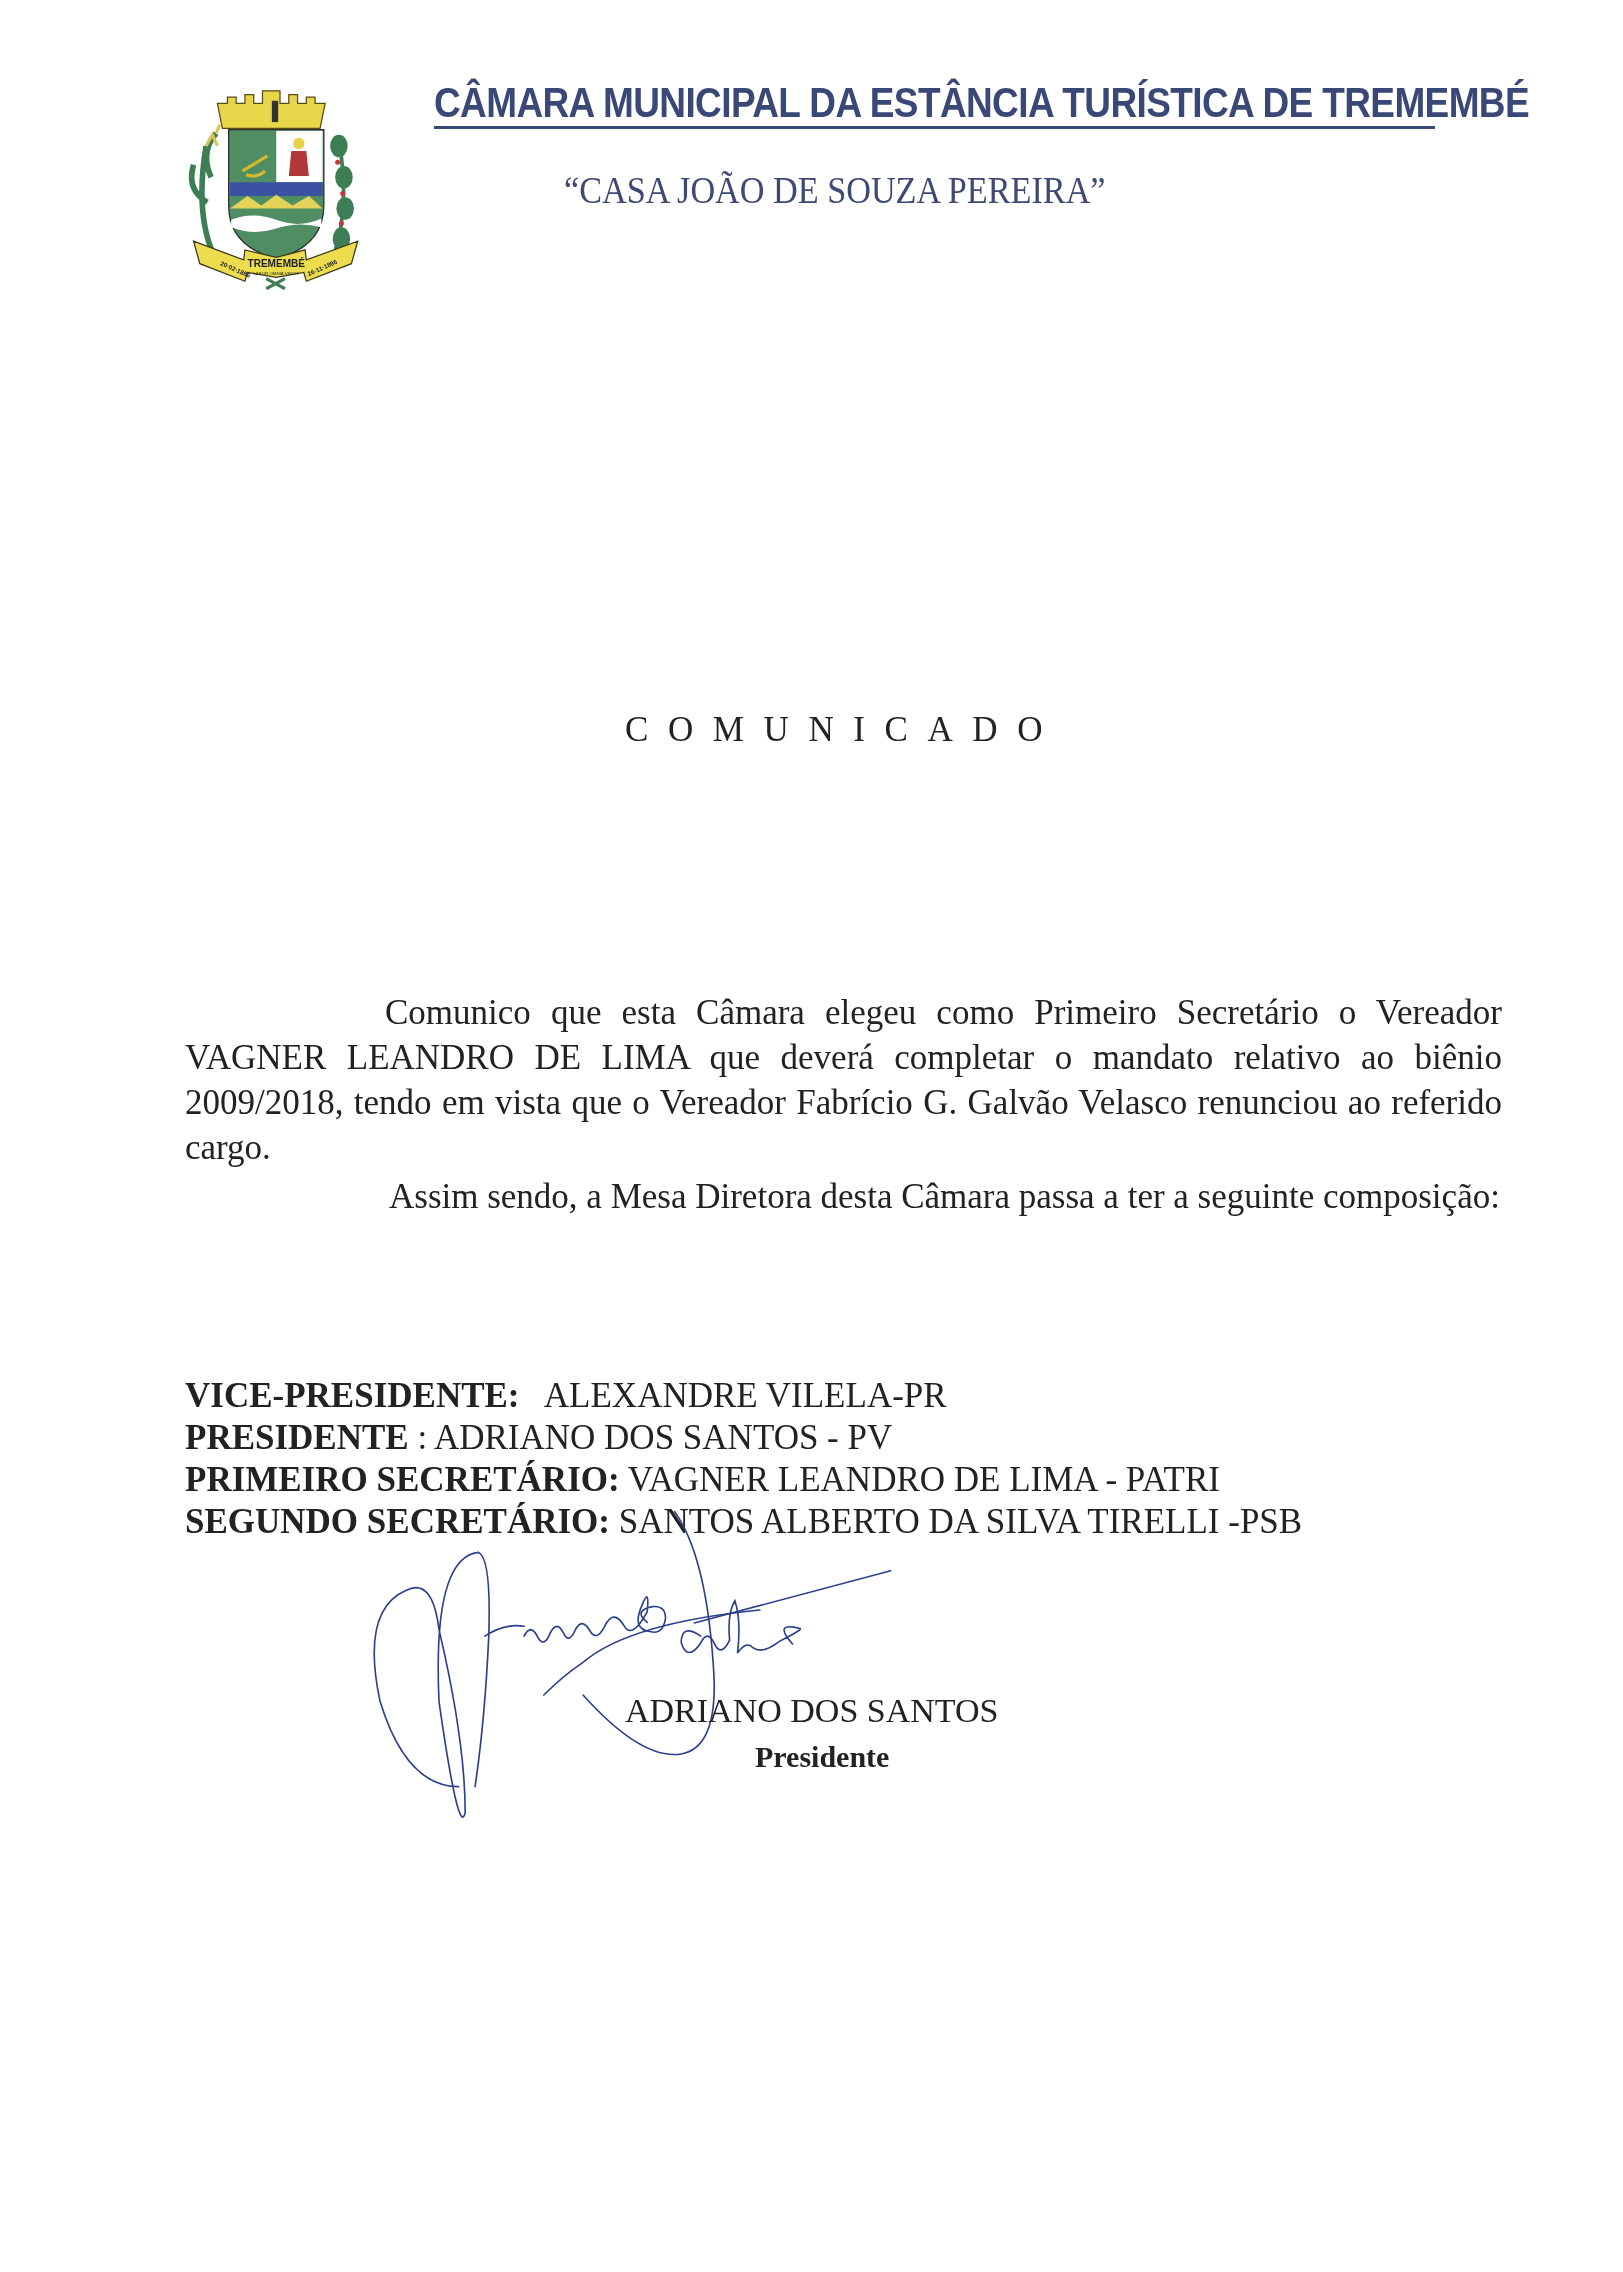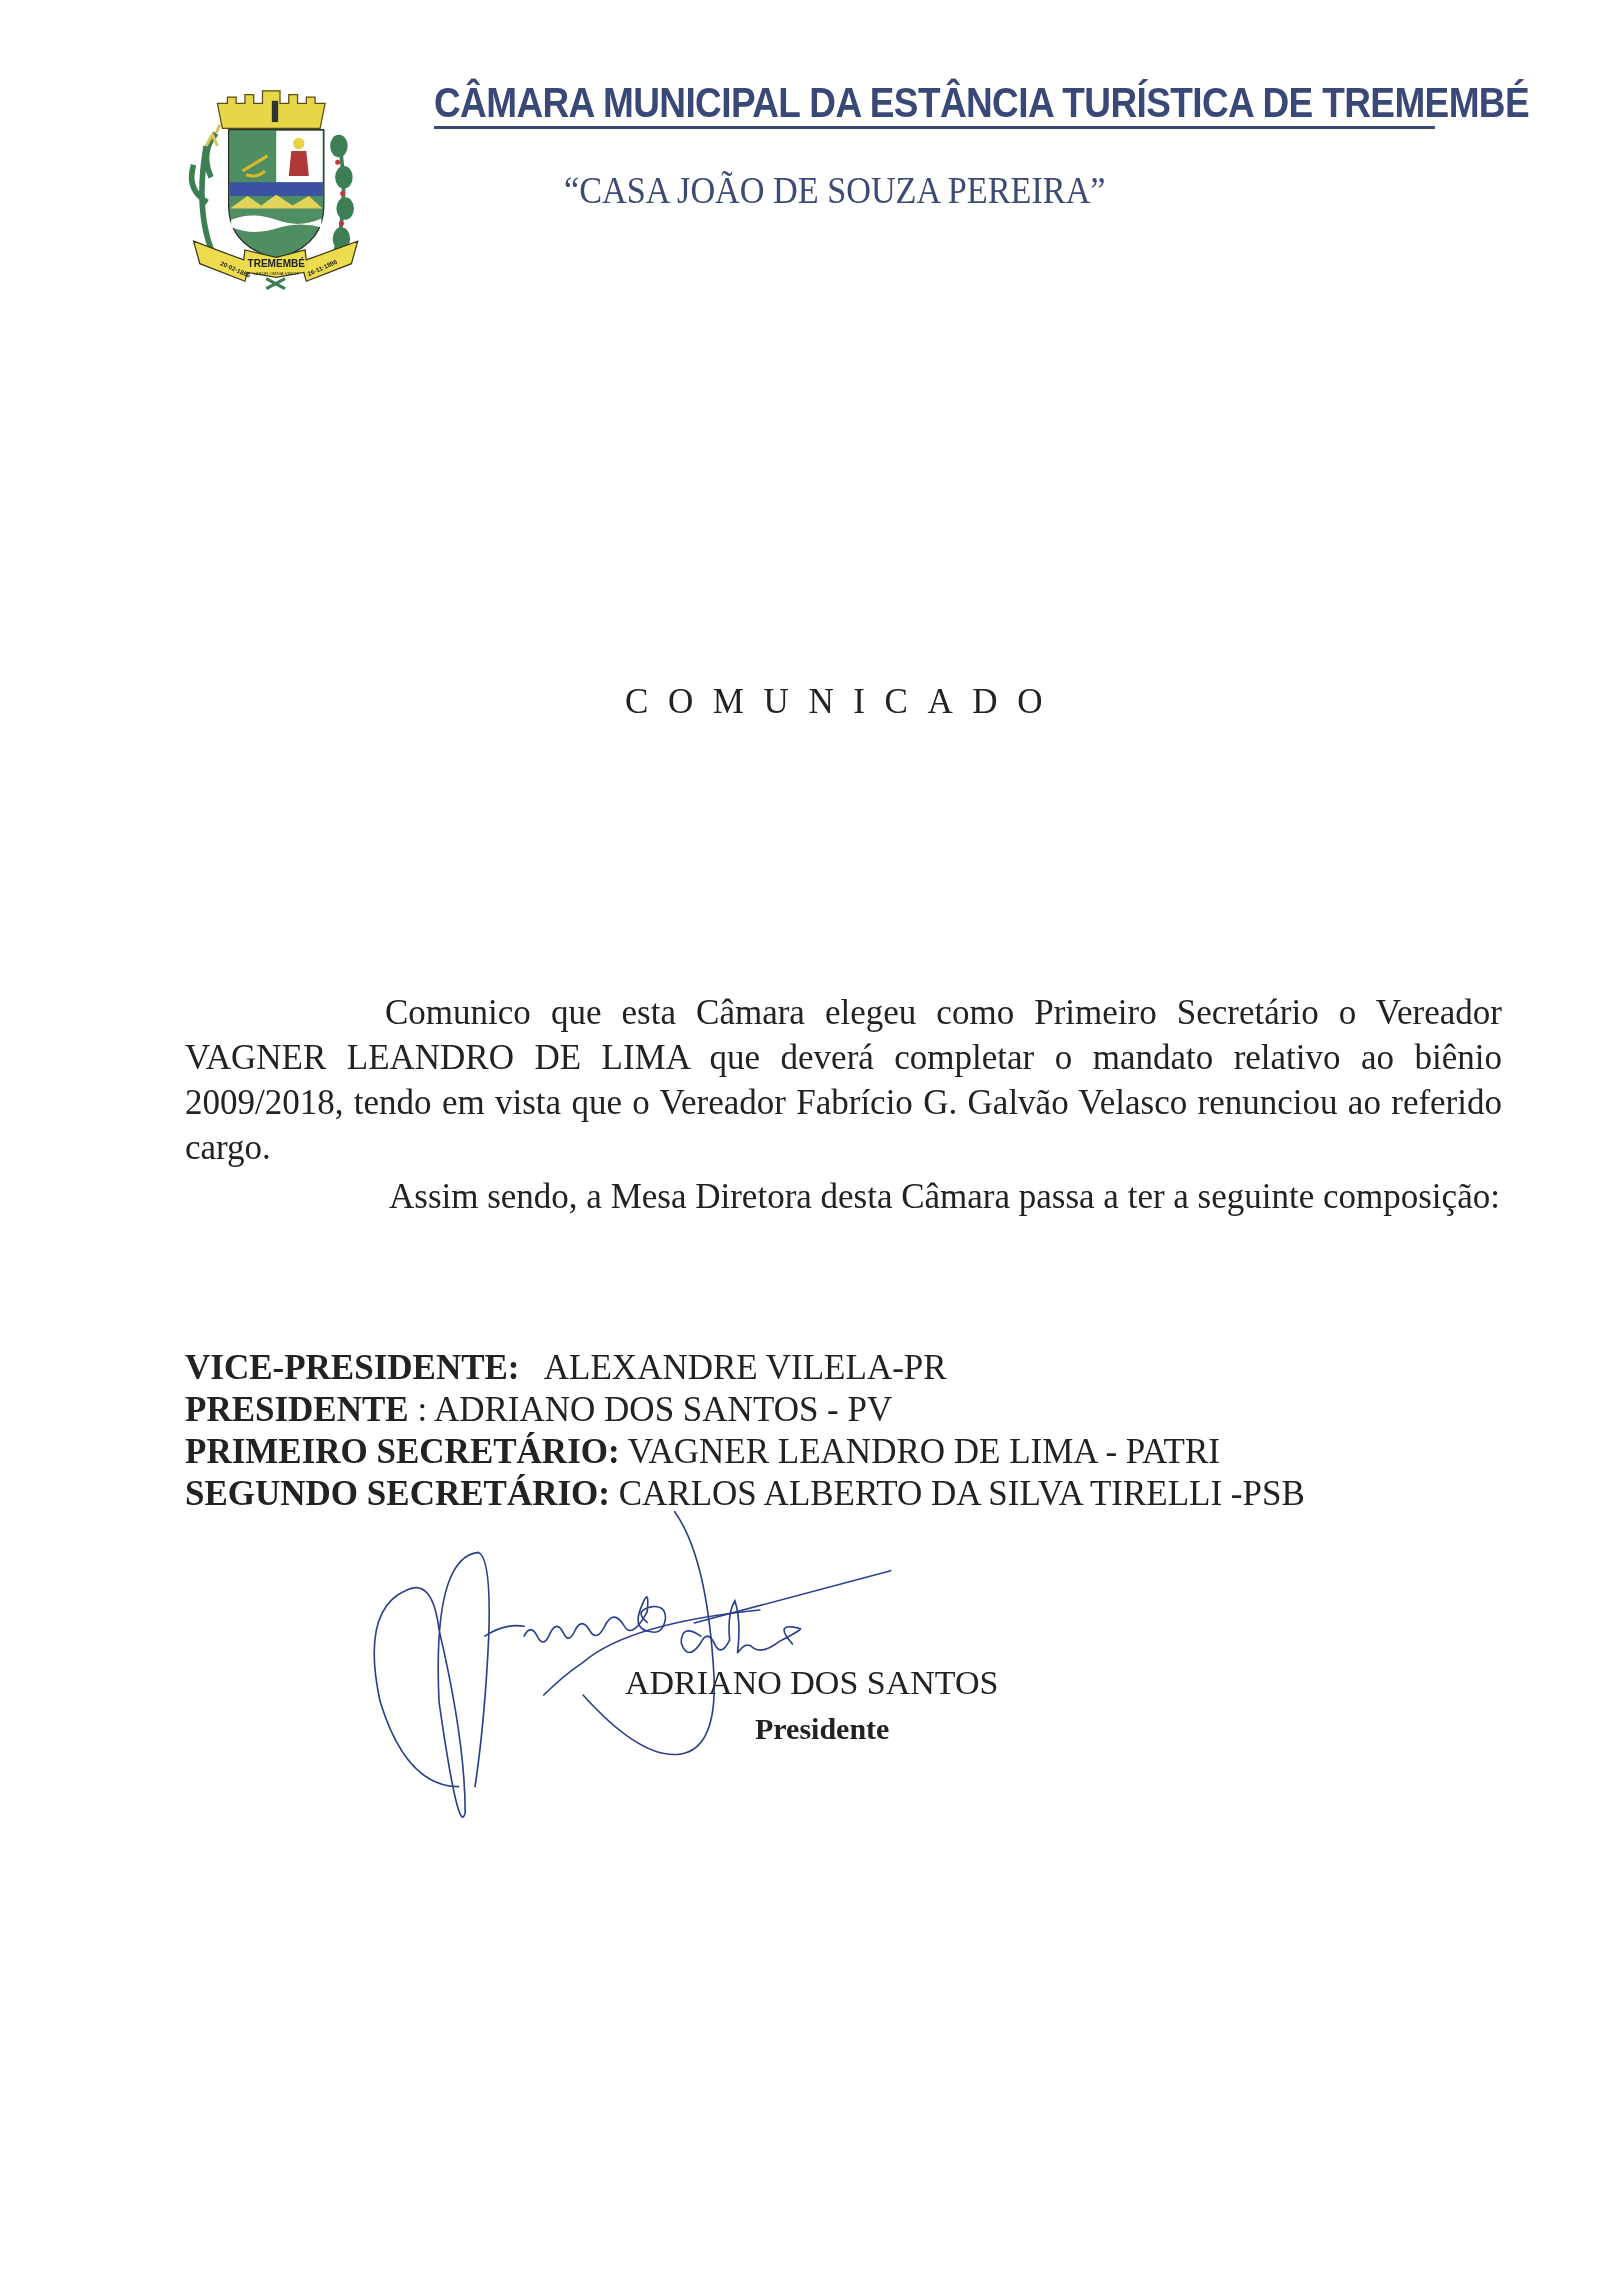"COMUNICADO" .serif { margin-top: none -> 28px }
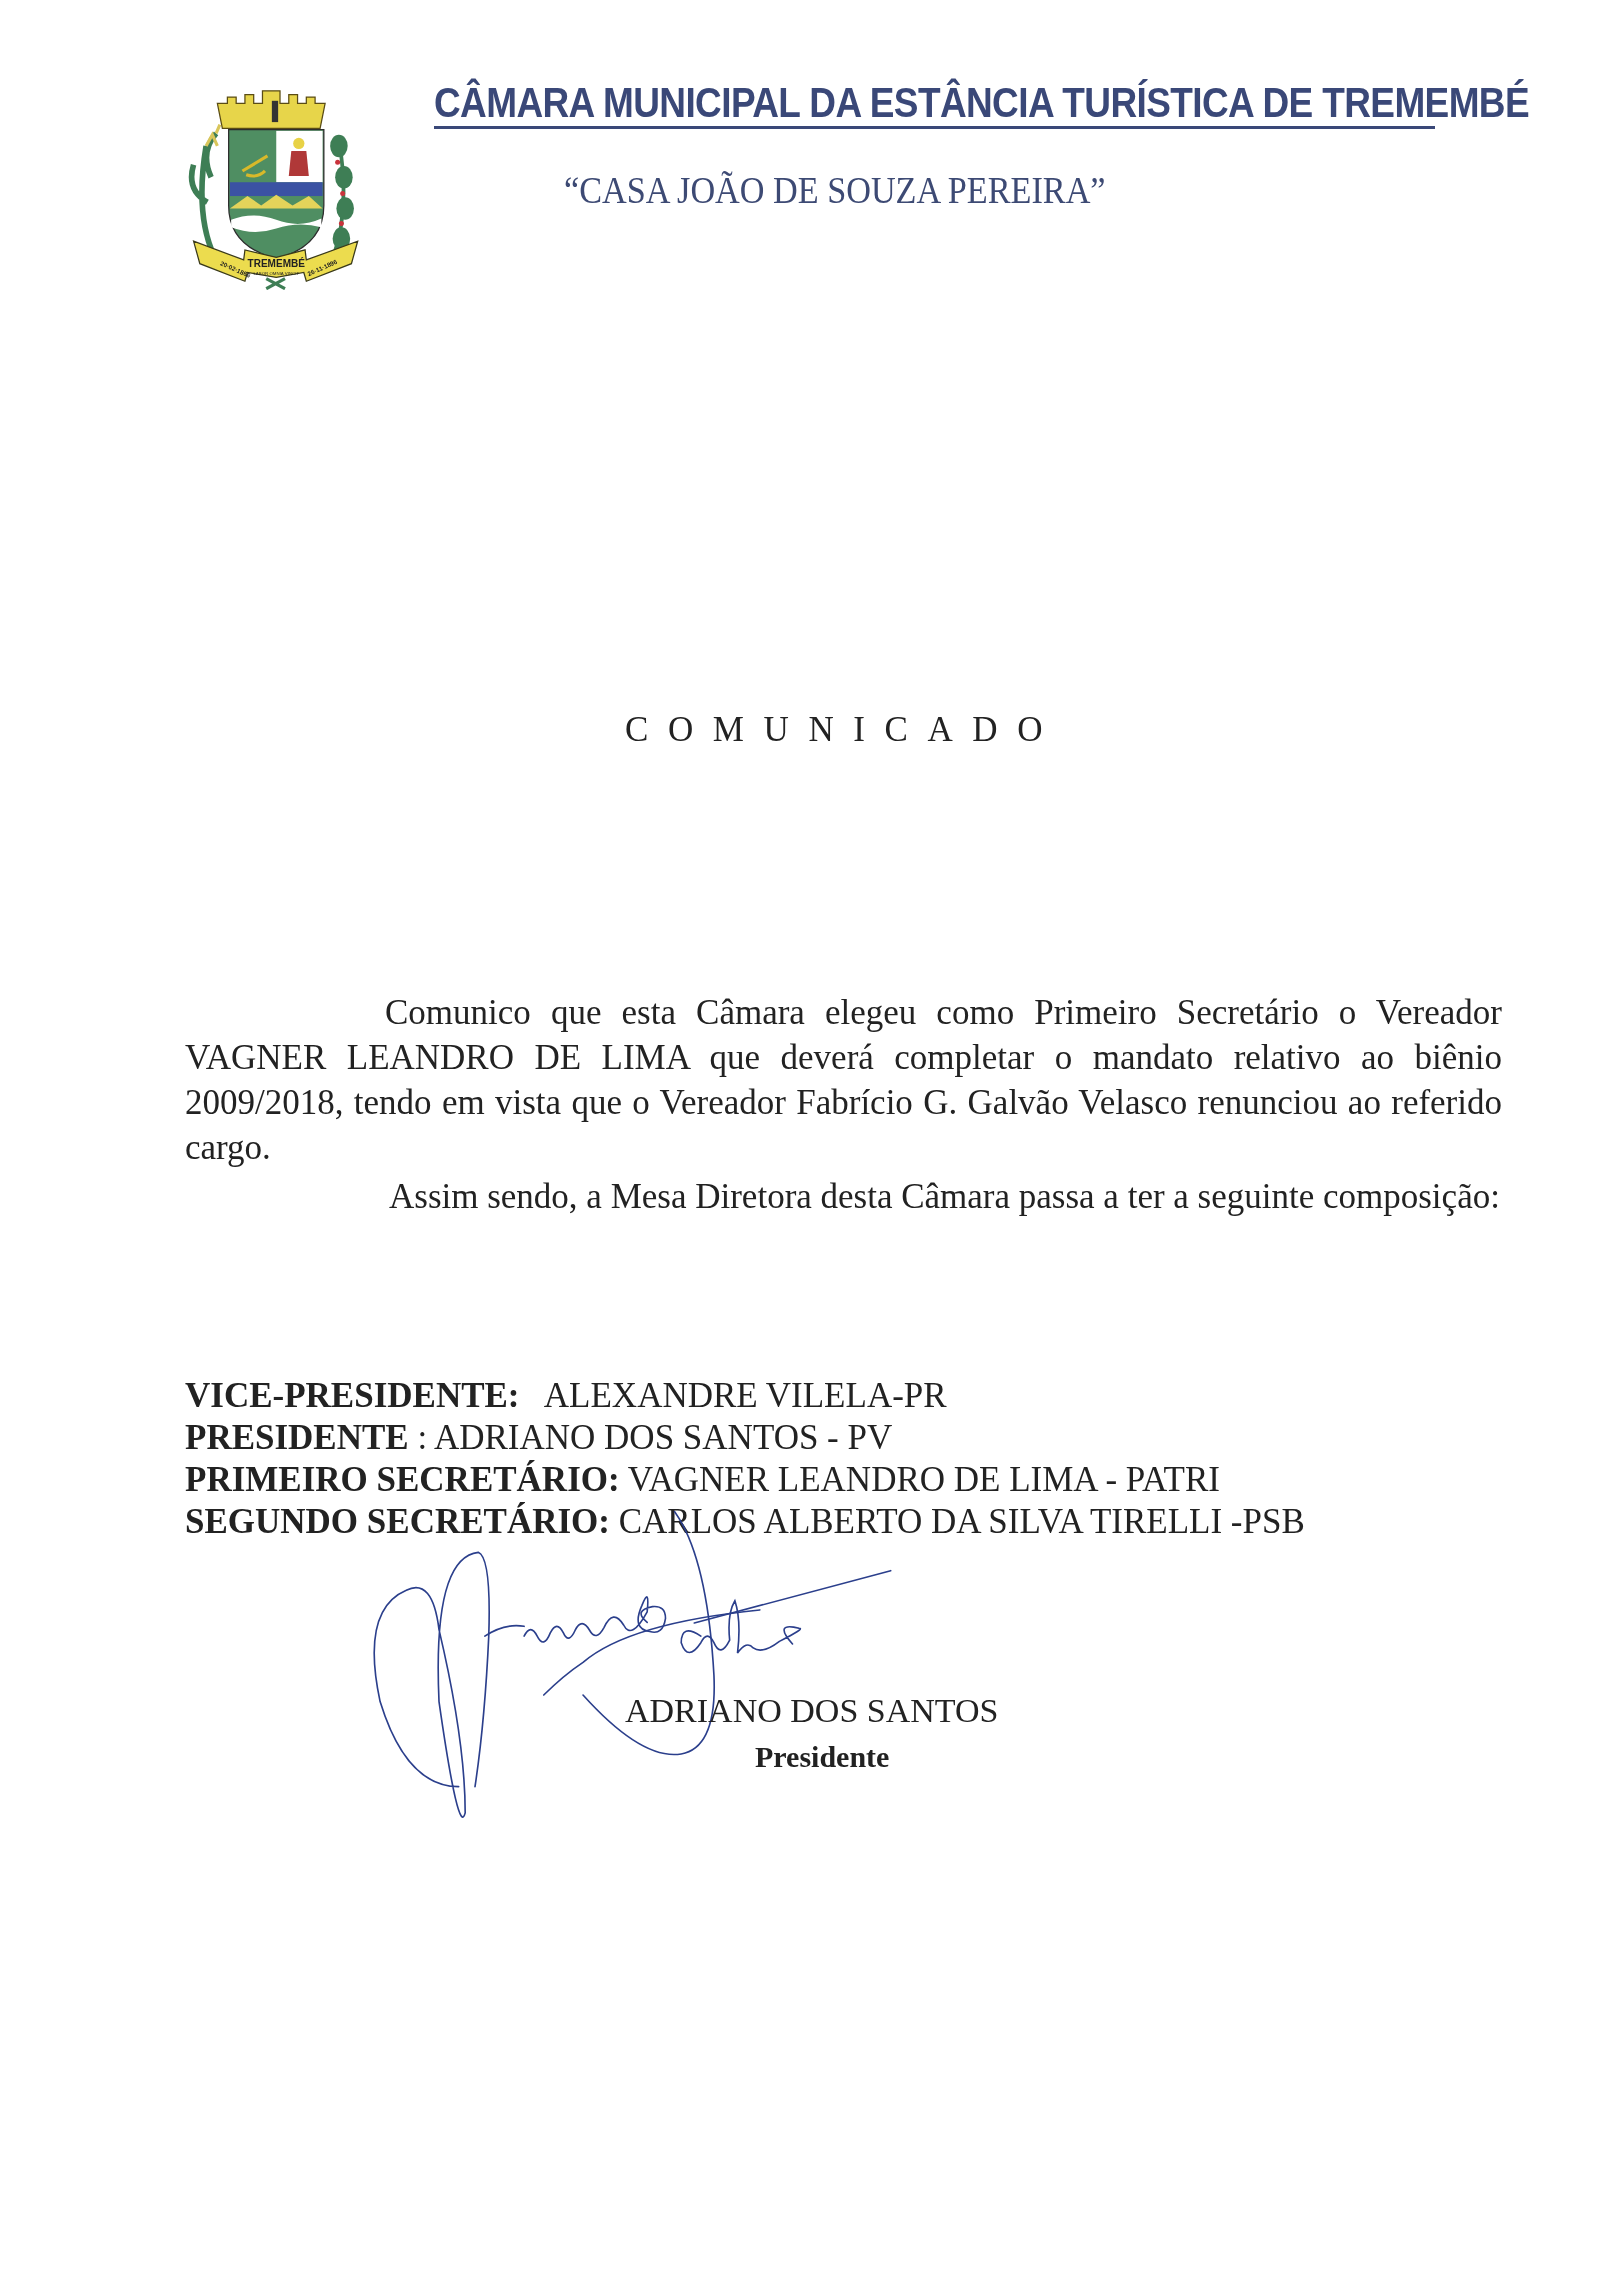"CARLOS ALBERTO DA SILVA TIRELLI" span { text: CARLOS -> SANTOS }
